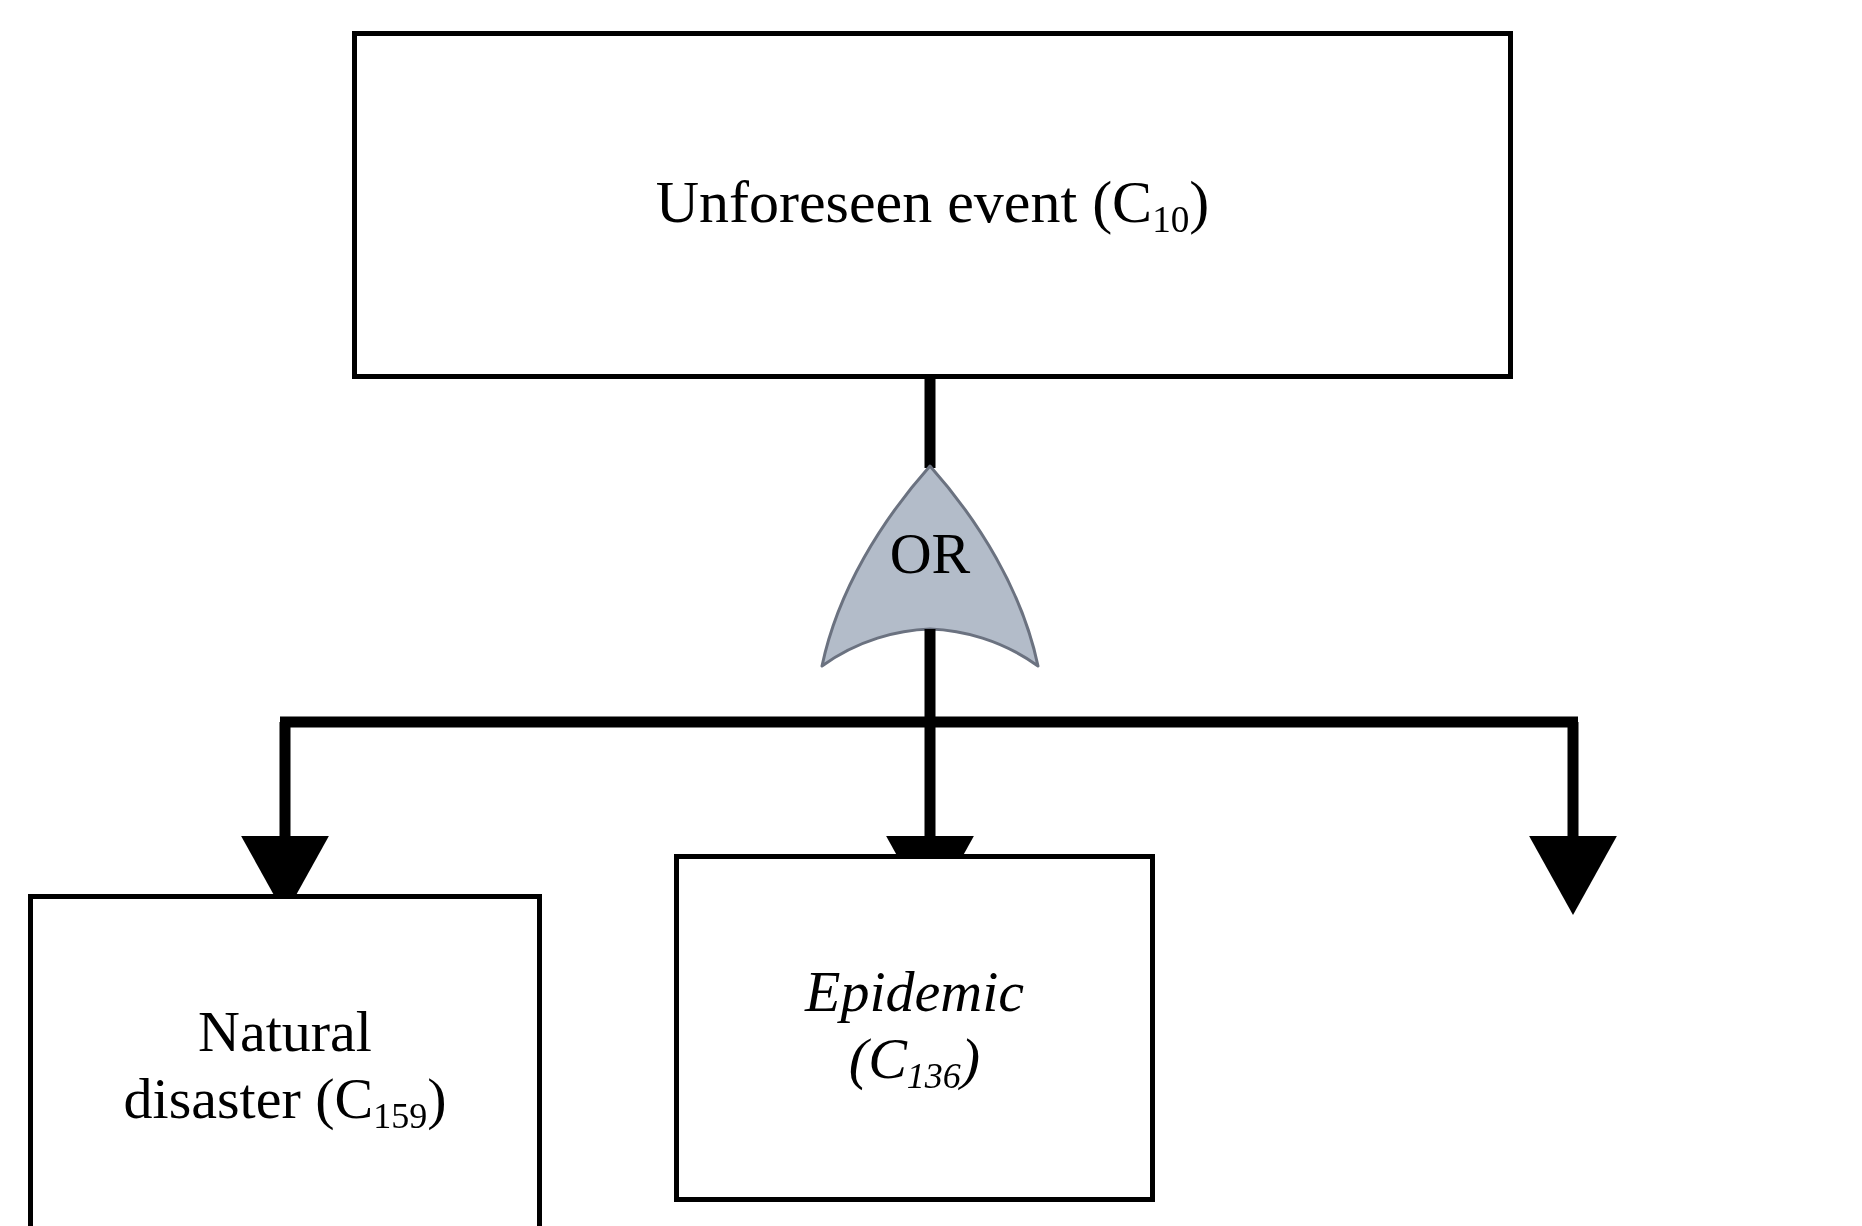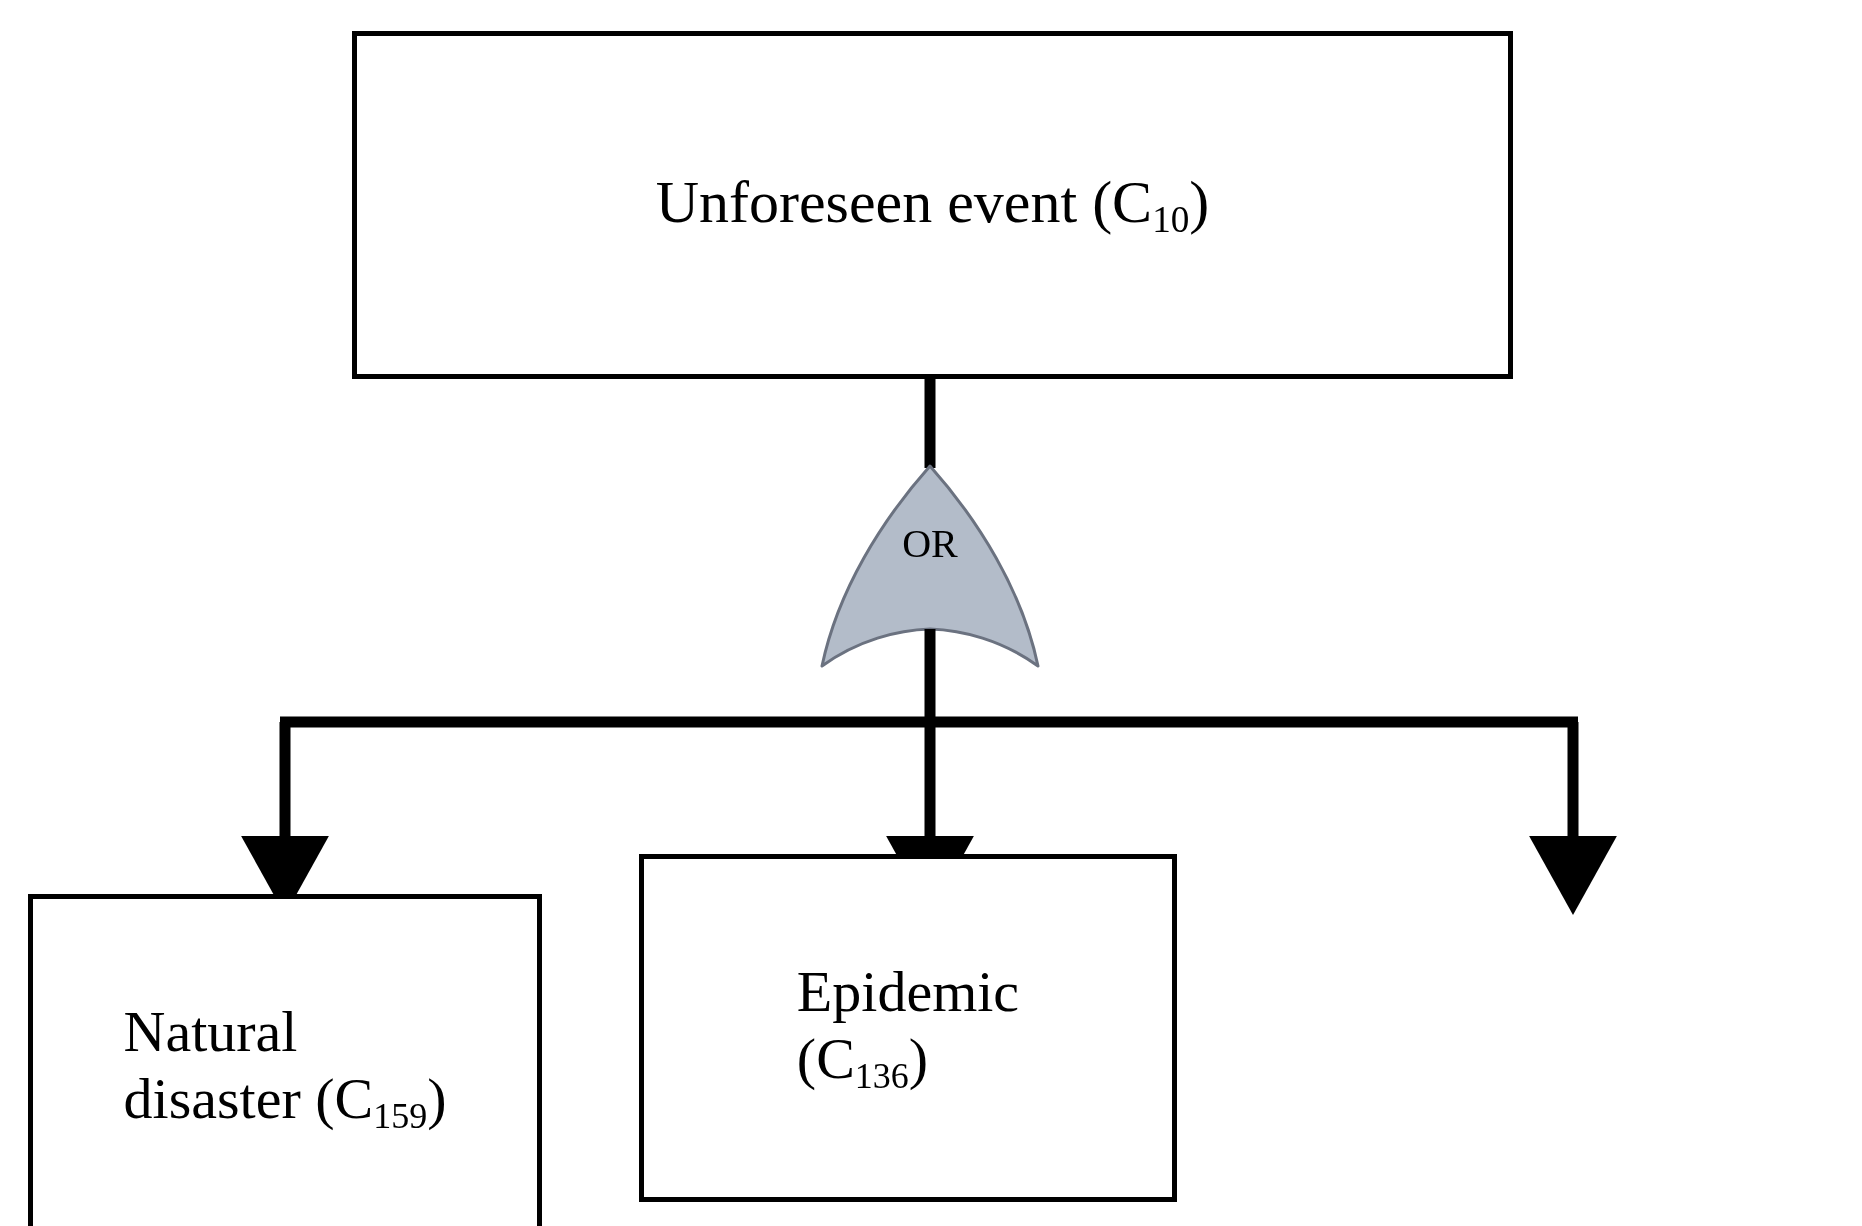"Unforeseen event (C10)" .node-box { text-align: none -> center }
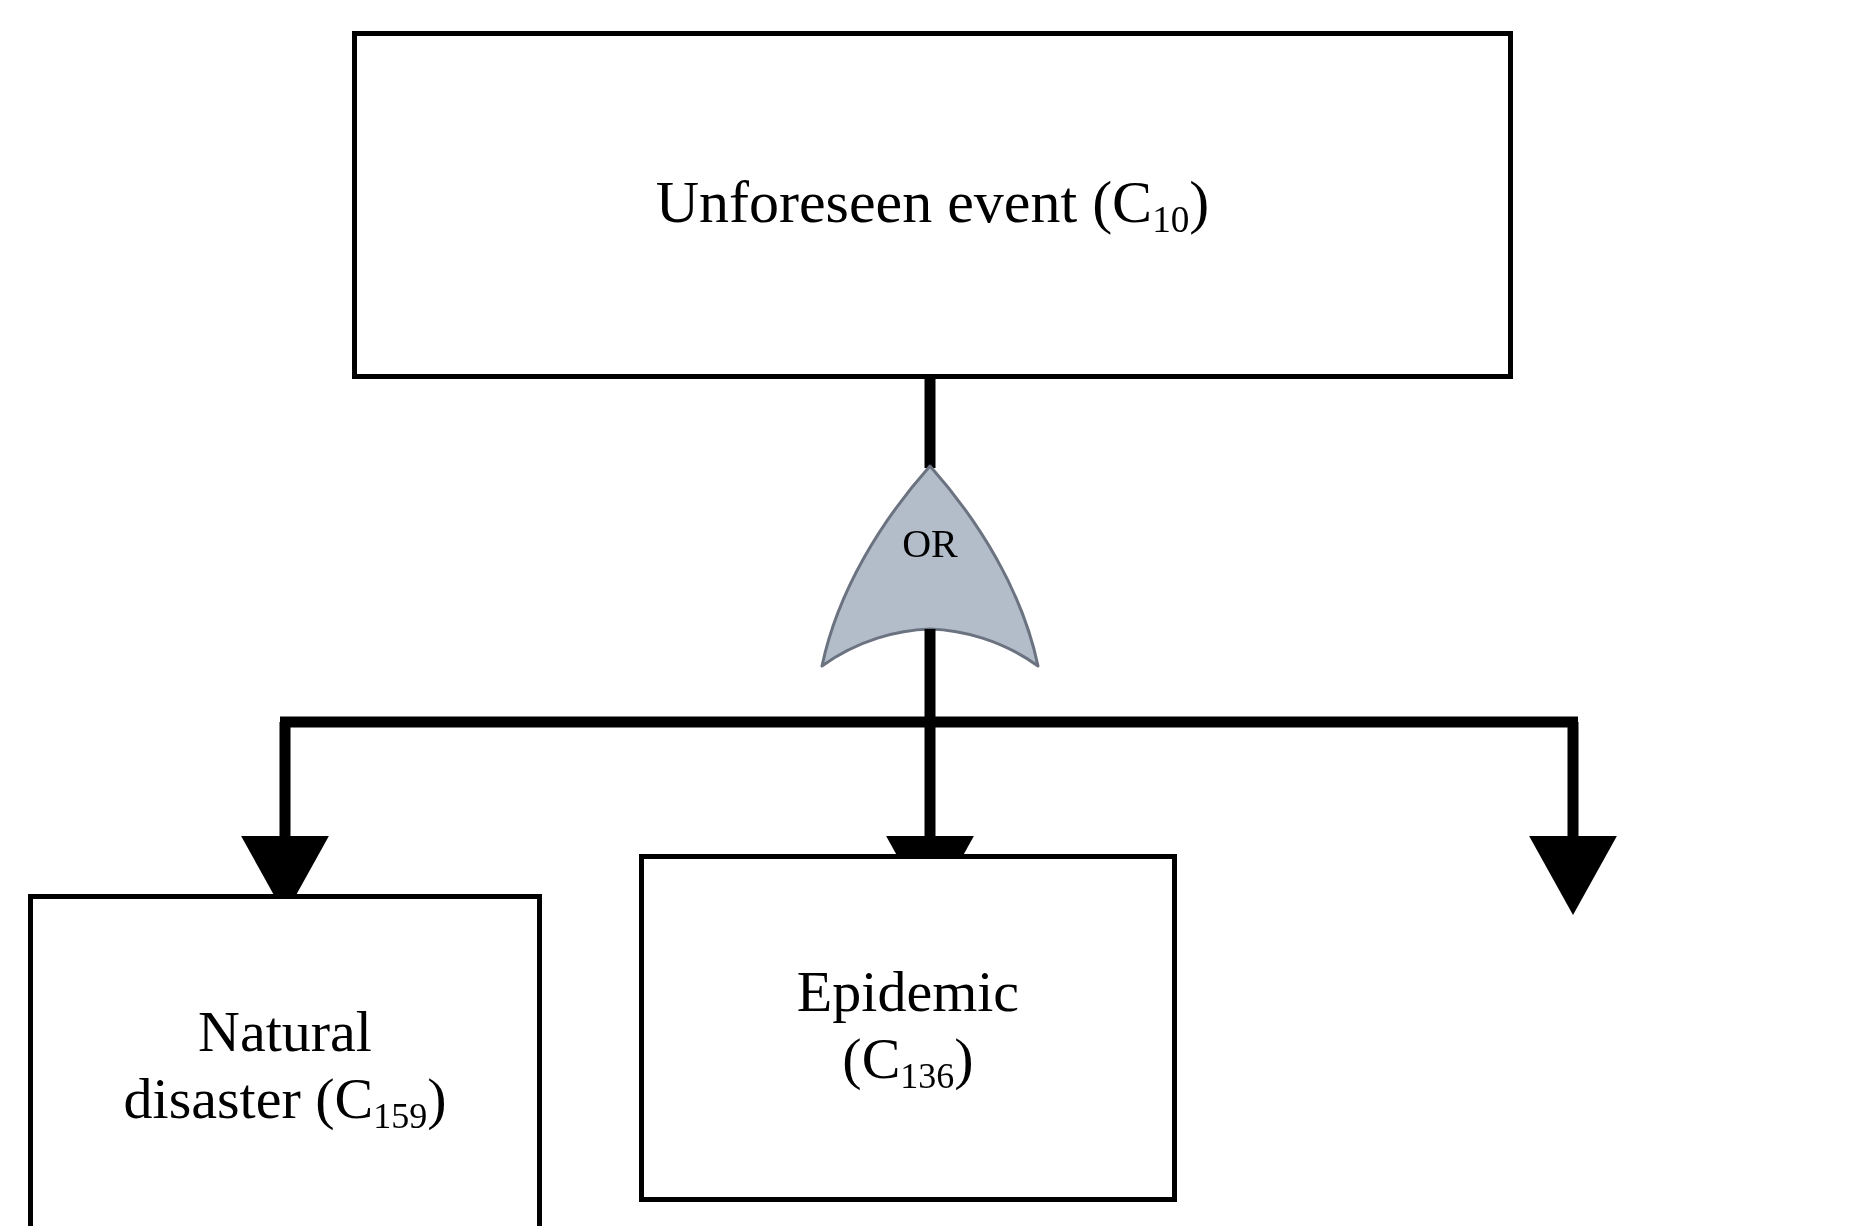"OR" #gate-label { font-size: 40px -> 58px }
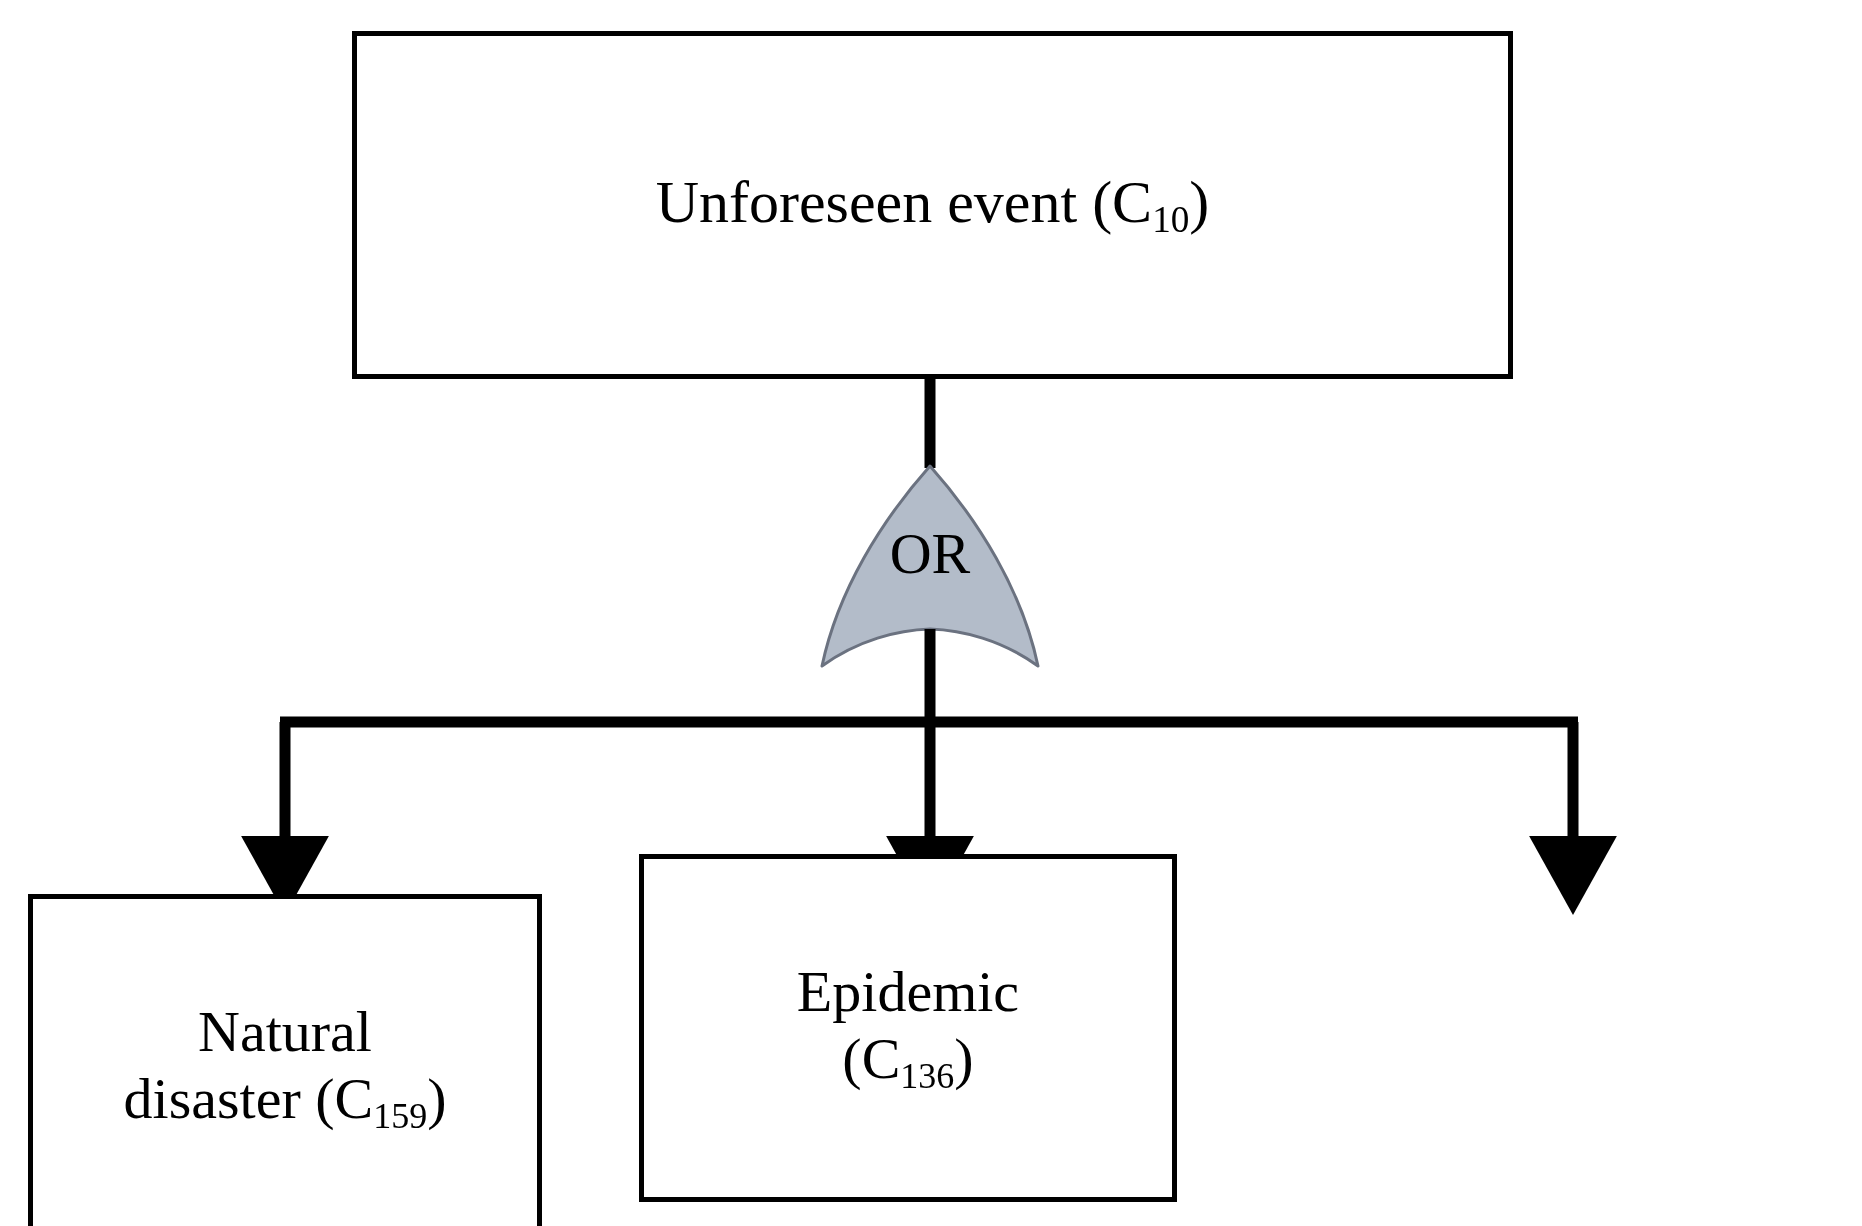"Epidemic" #box-c102 { font-style: none -> italic; left: 639px -> 674px; width: 538px -> 481px }
